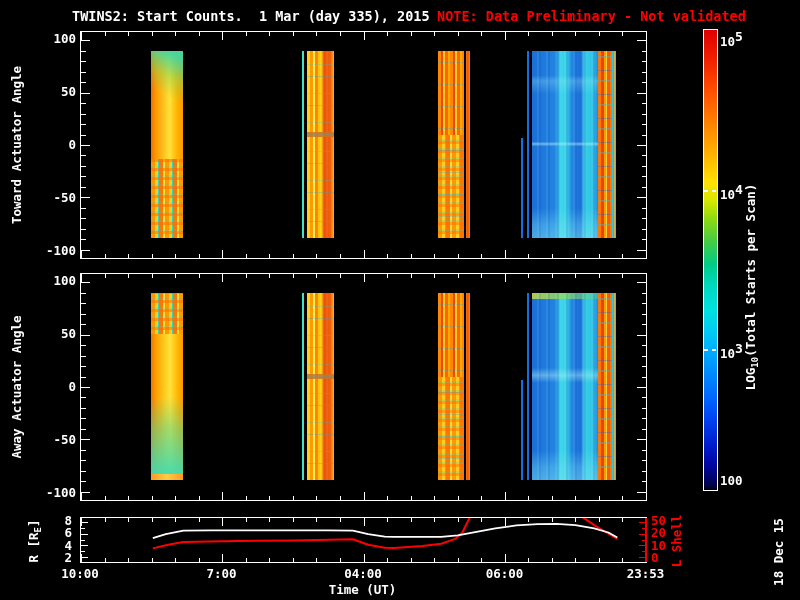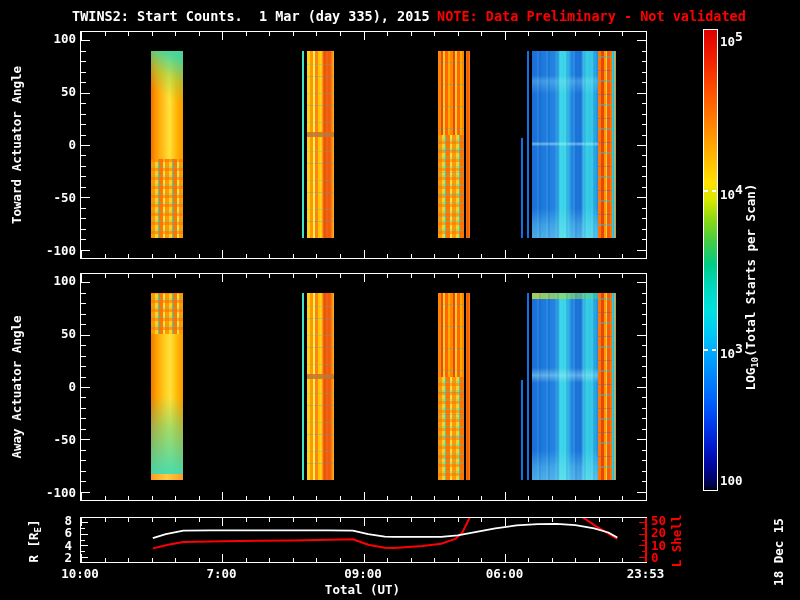"09:00" div.lab { text: 09:00 -> 04:00 }
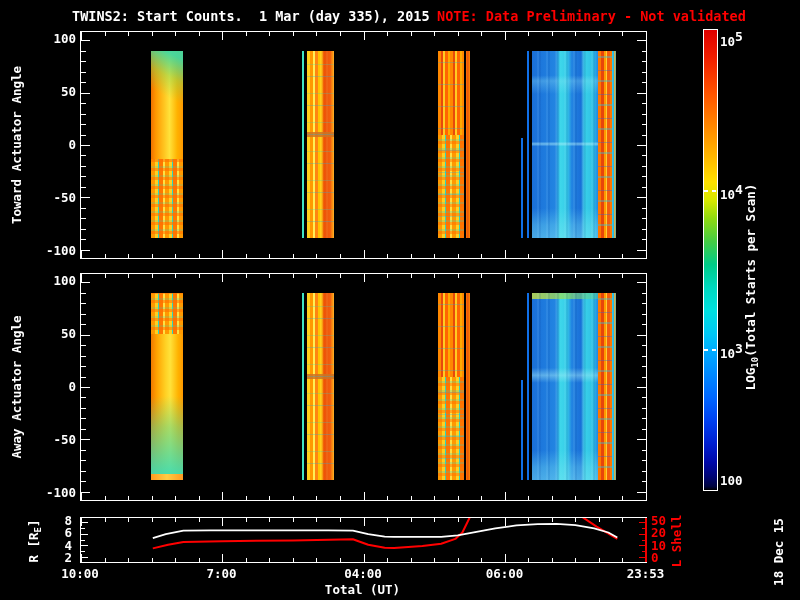"Total (UT)" div.lab { text: Total -> Time }
